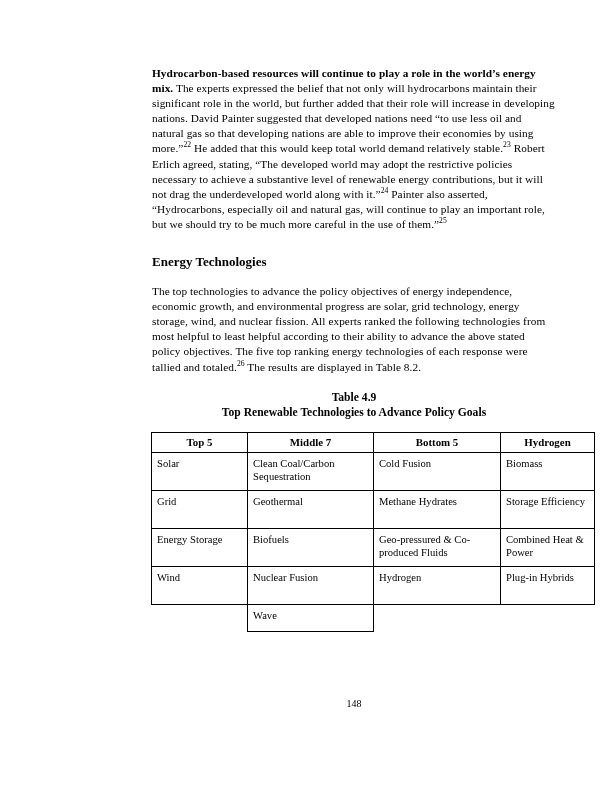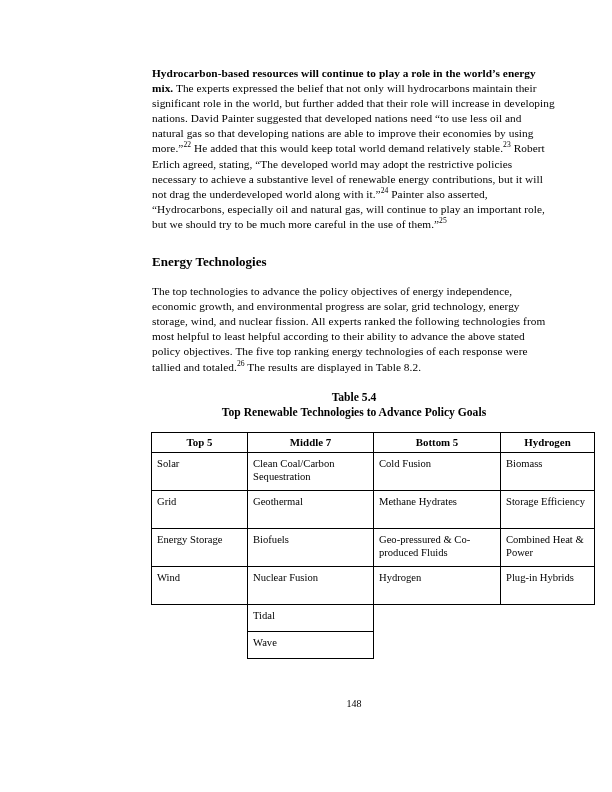"Table 5.4" div { text: 5.4 -> 4.9 }
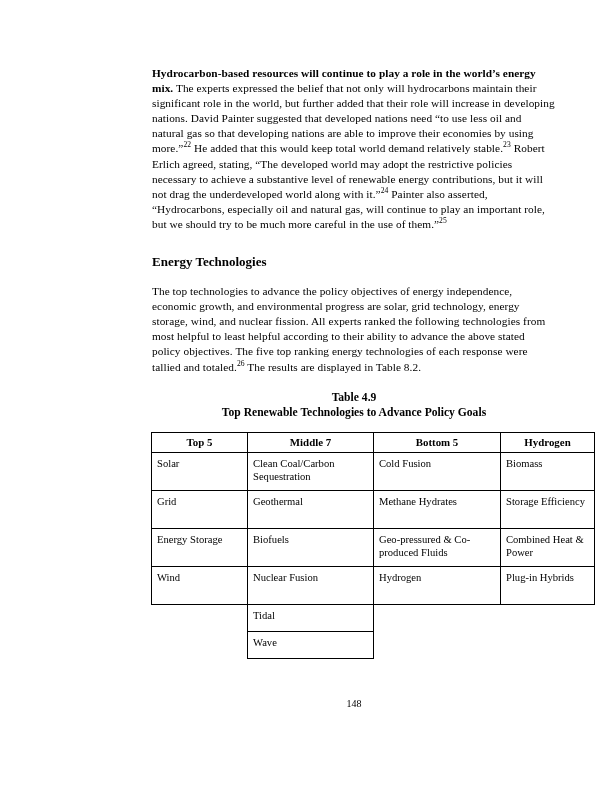"Tidal" tr.r-short { html: <tr> <td></td> <td>Tidal</td> <td></td> <td></td> </tr> -> none }
